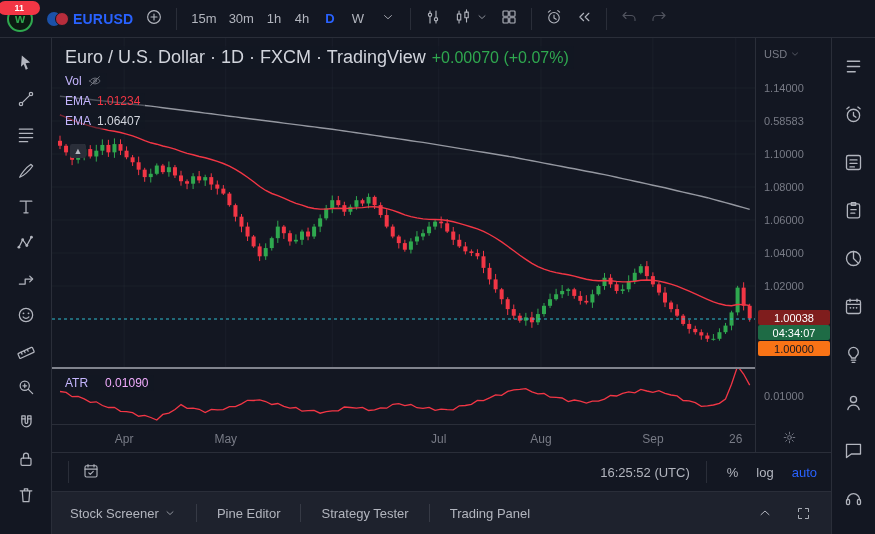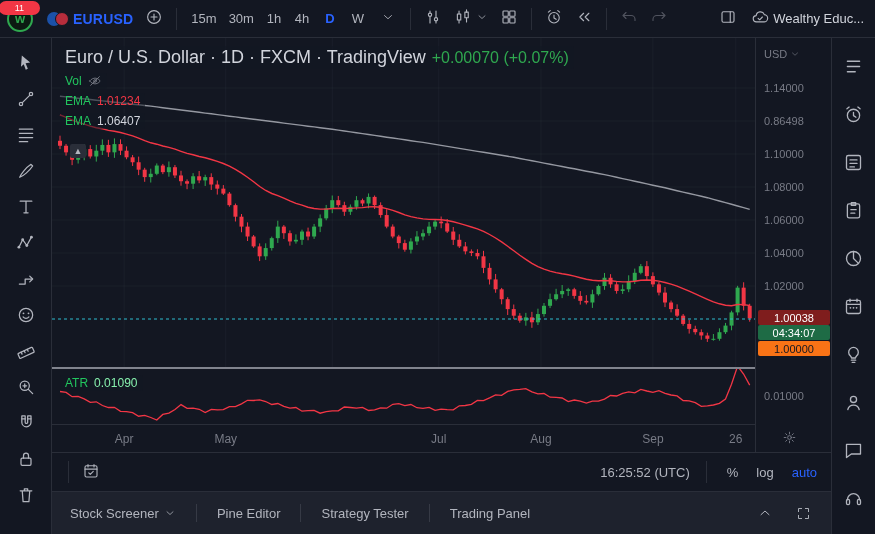"11" .logo-badge { font-weight: normal -> bold }
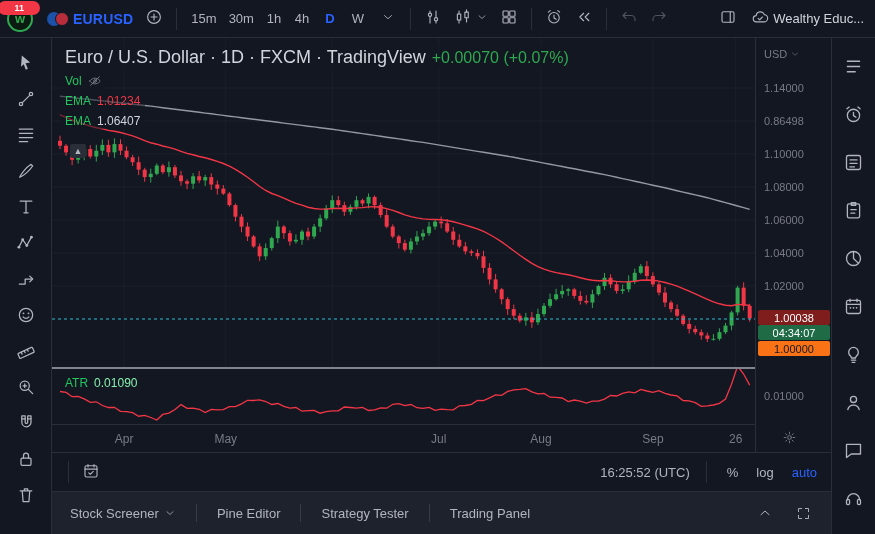"Wealthy Educ..." div.tb-right { html: <div> <button> <span><svg> <rect></rect> <path></path> </svg></span> </button> <button> <span><svg> <path></path> <path></path> </svg></span> <span>Wealthy Educ...</span> </button> </div> -> none }
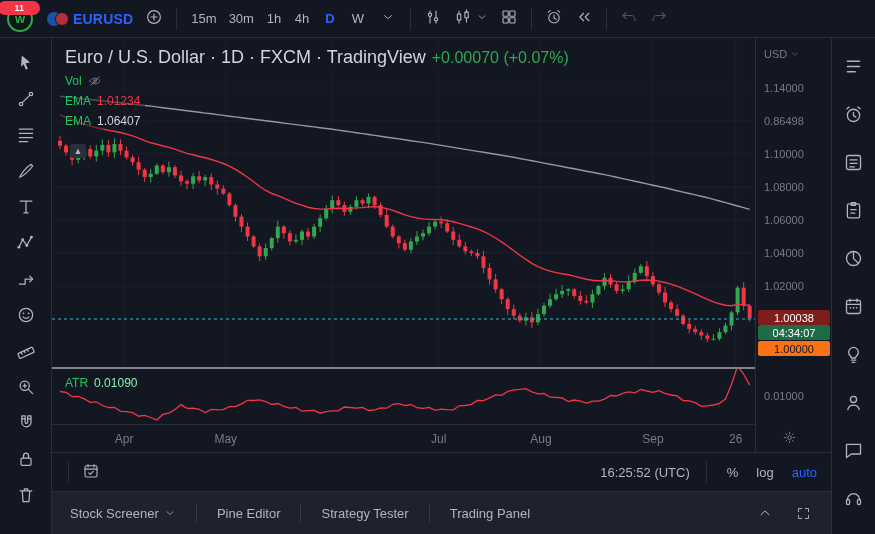"Vol" .legend-dim { color: #22c55e -> #c4b5fd }
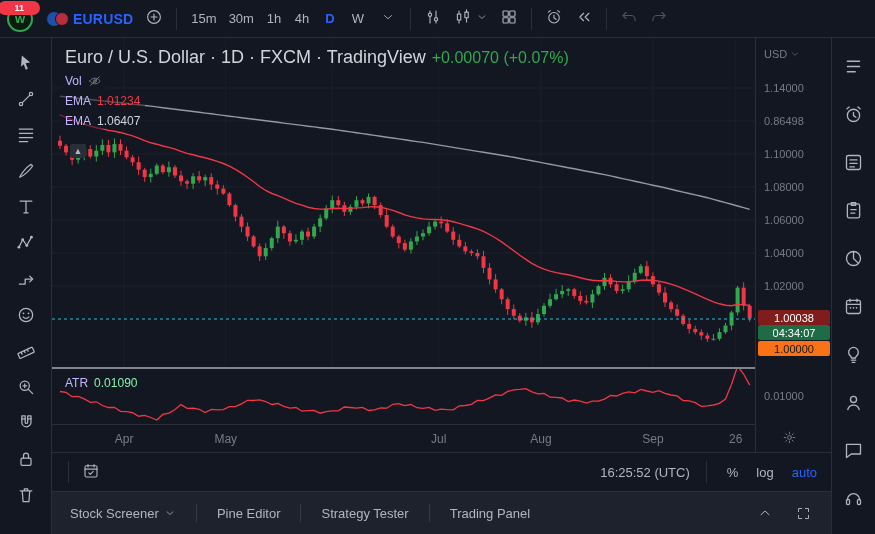"0.86498" div.price-tick { text: 0.86498 -> 0.58583 }
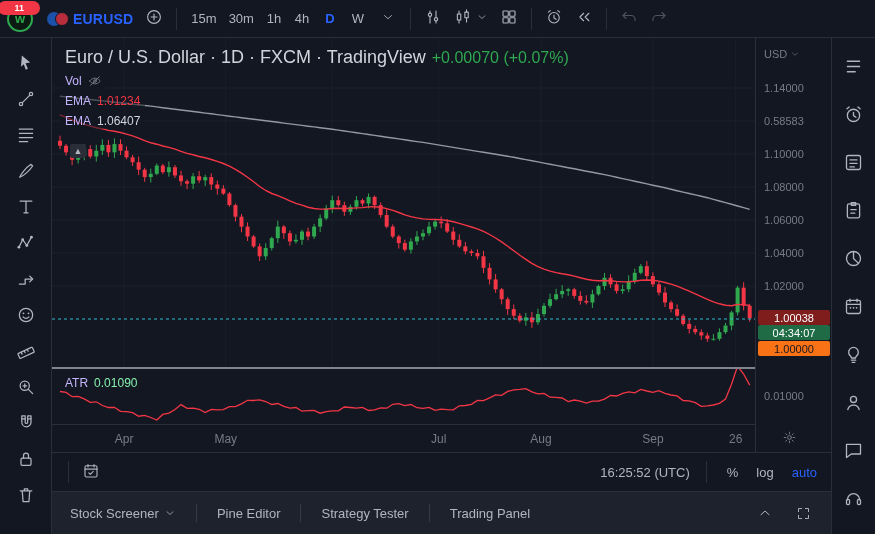"0.01090" span.legend-val-red { color: #86efac -> #f0abfc; margin-left: none -> 11px }
